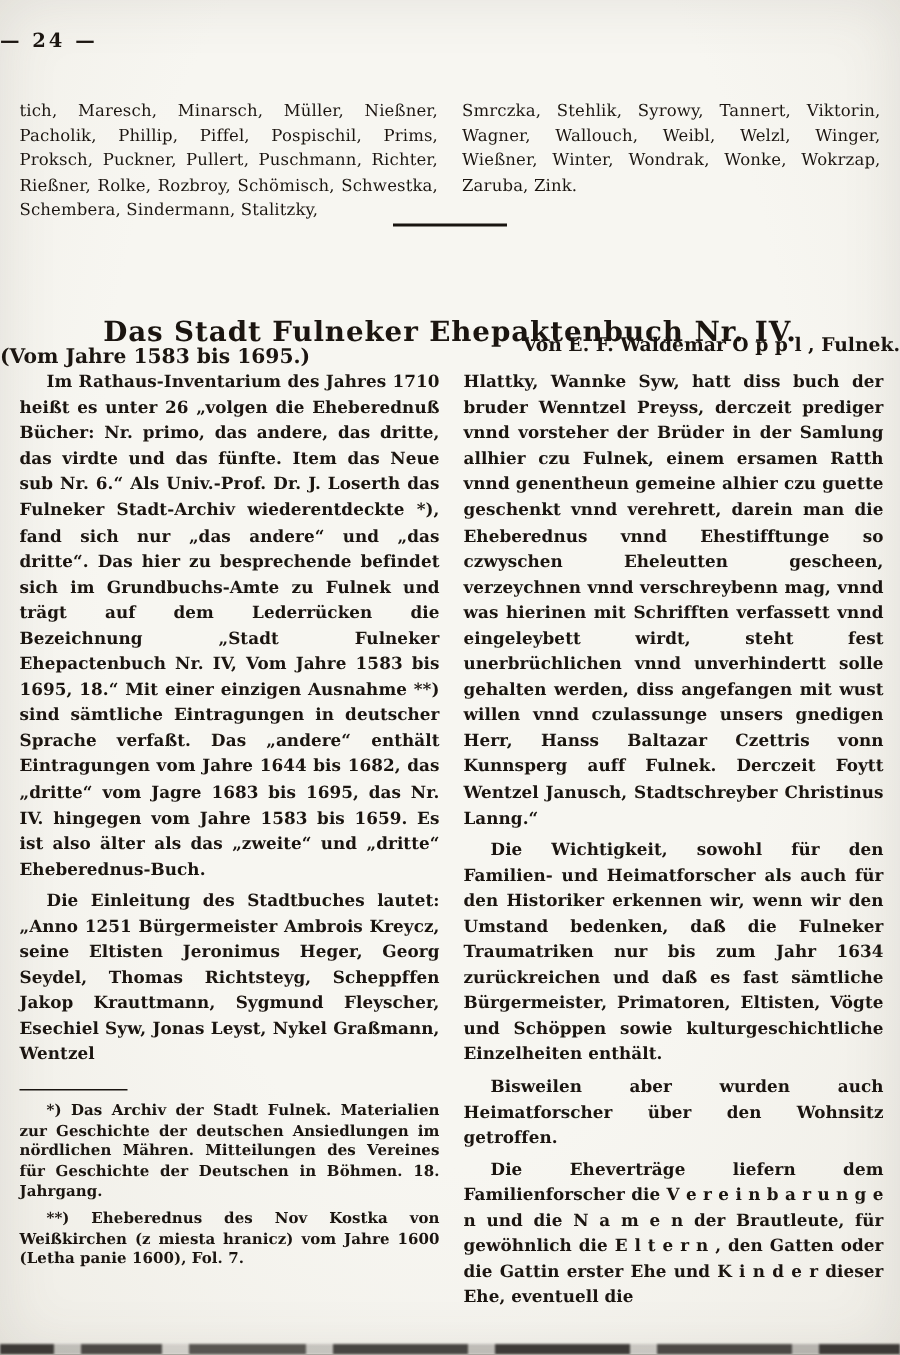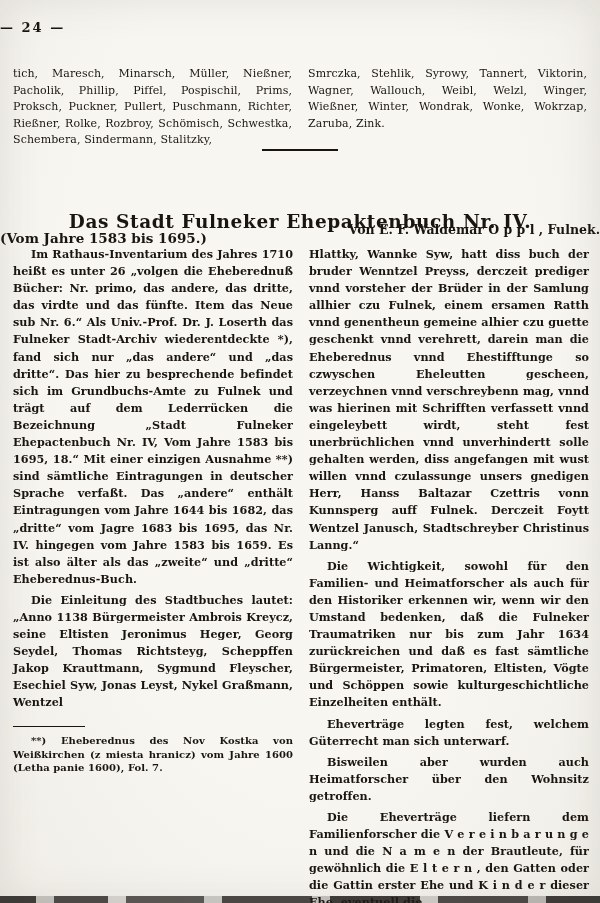"Die Einleitung des Stadtbuches lautet:" p { text: 1138 -> 1251 }
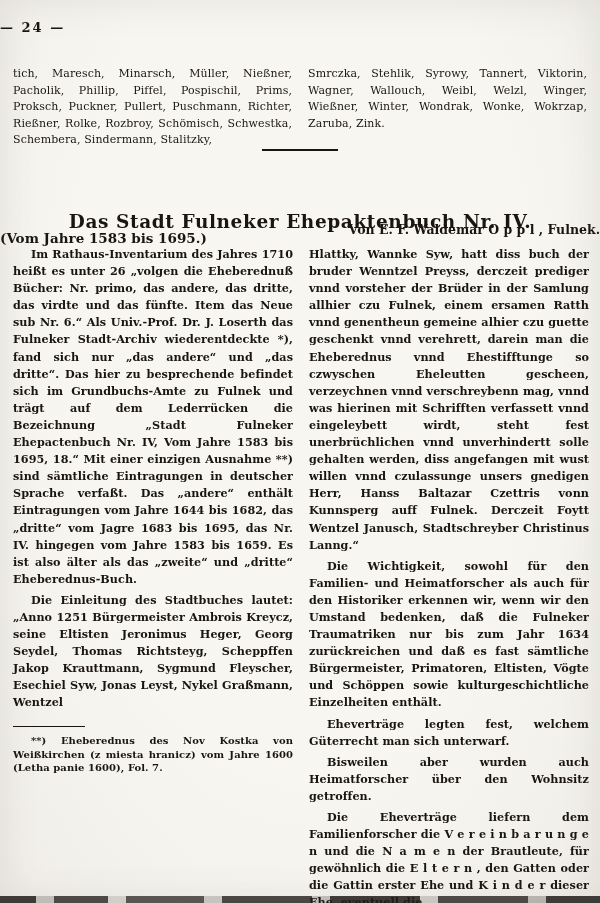"Eheverträge legten fest, welchem" p { html: <p>Eheverträge legten fest, welchem Güterrecht man sich unterwarf.</p> -> none }
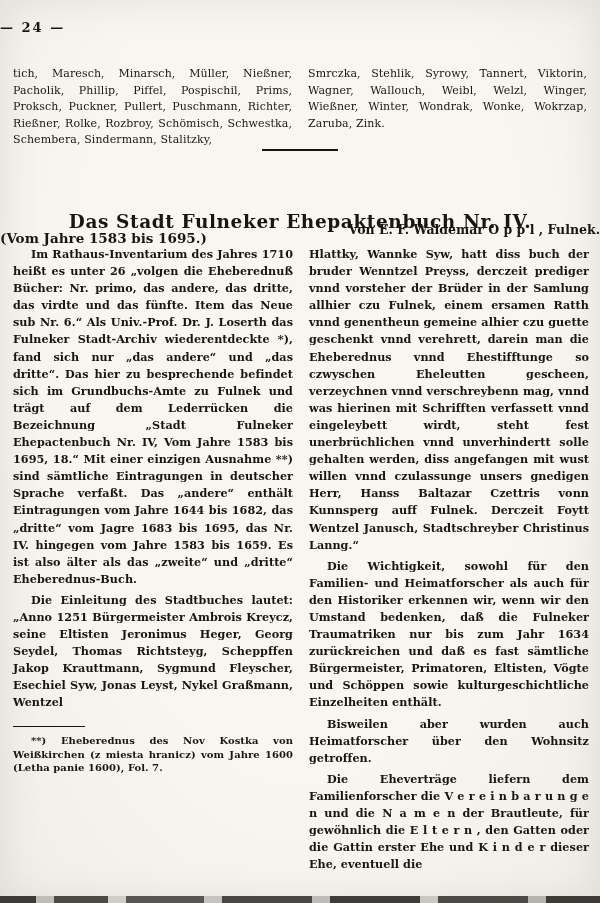"*) Das Archiv der Stadt" p.footnote { html: none -> <p>*) Das Archiv der Stadt Fulnek. Materialien zur Geschichte der deutschen Ansiedlungen im nördlichen Mähren. Mitteilungen des Vereines für Geschichte der Deutschen in Böhmen. 18. Jahrgang.</p> }
